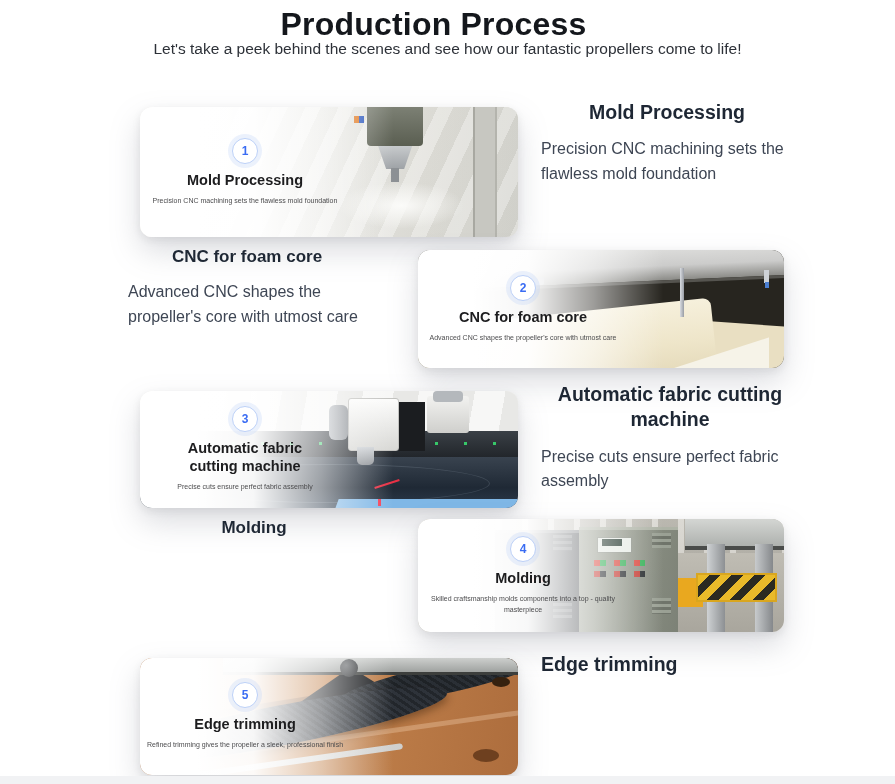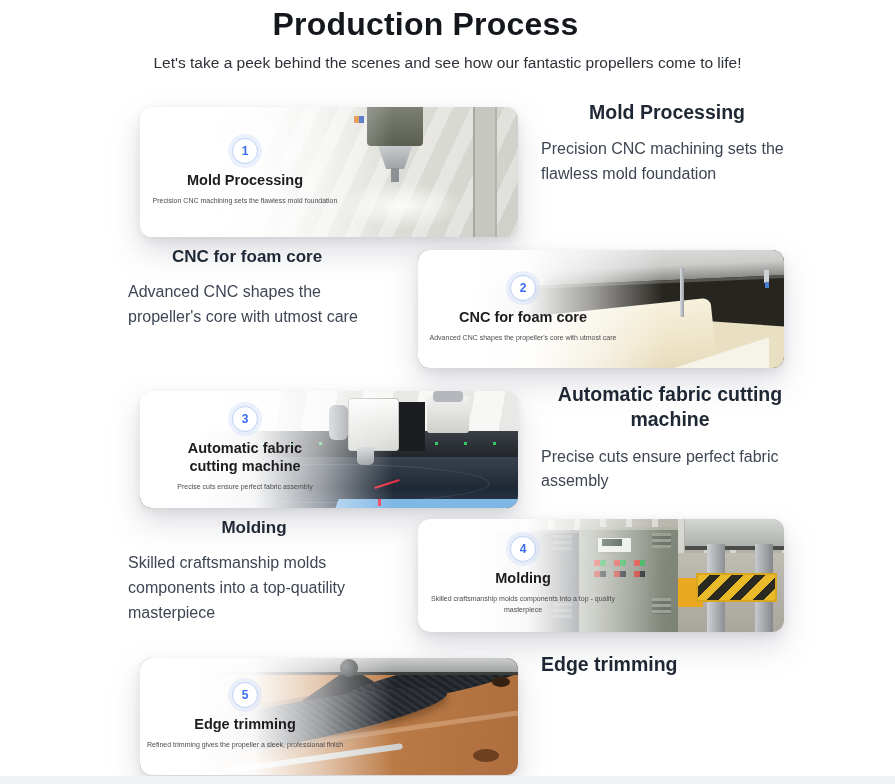"Production Process" .page-title { padding-left: none -> 8px }
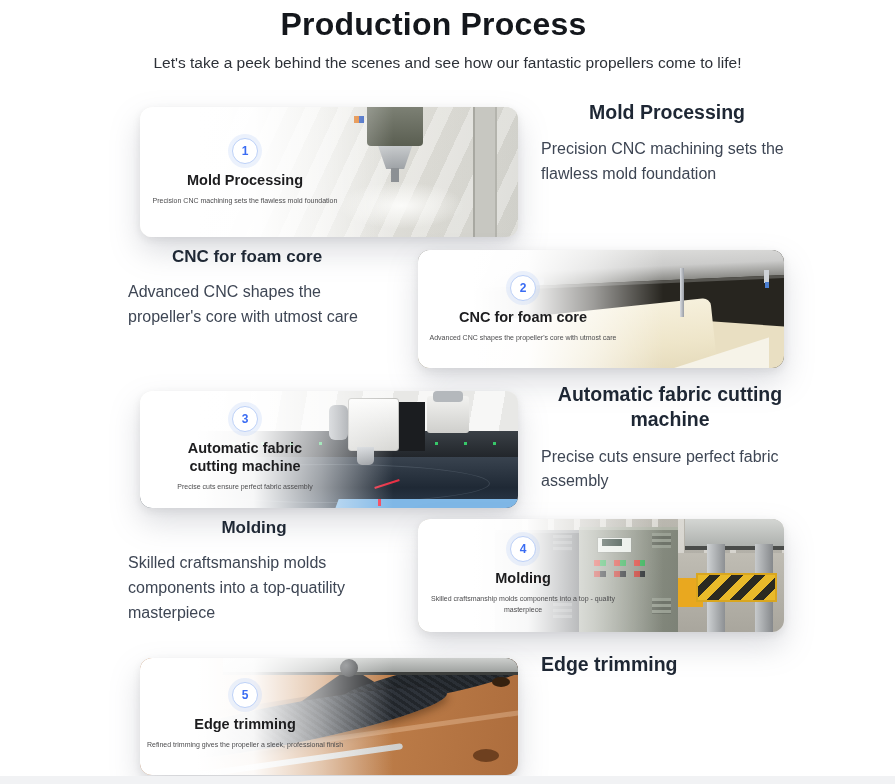"Let's take a peek behind" .page-subtitle { top: 54px -> 40px }
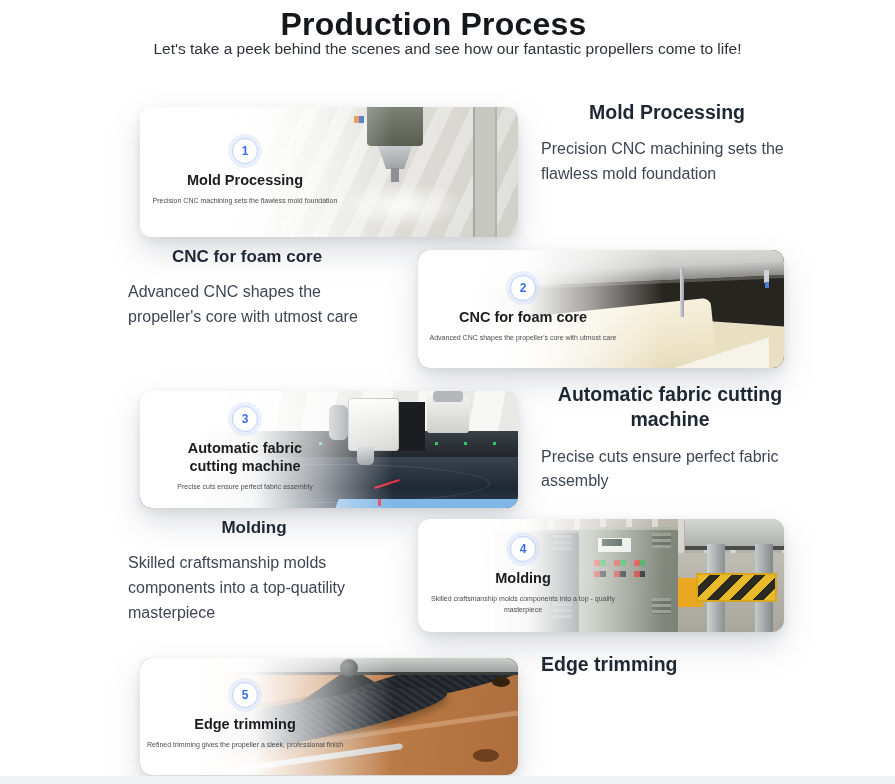"Skilled craftsmanship molds components into a" p { html: <p>Skilled craftsmanship molds components into a top-quatility masterpiece</p> -> none }
